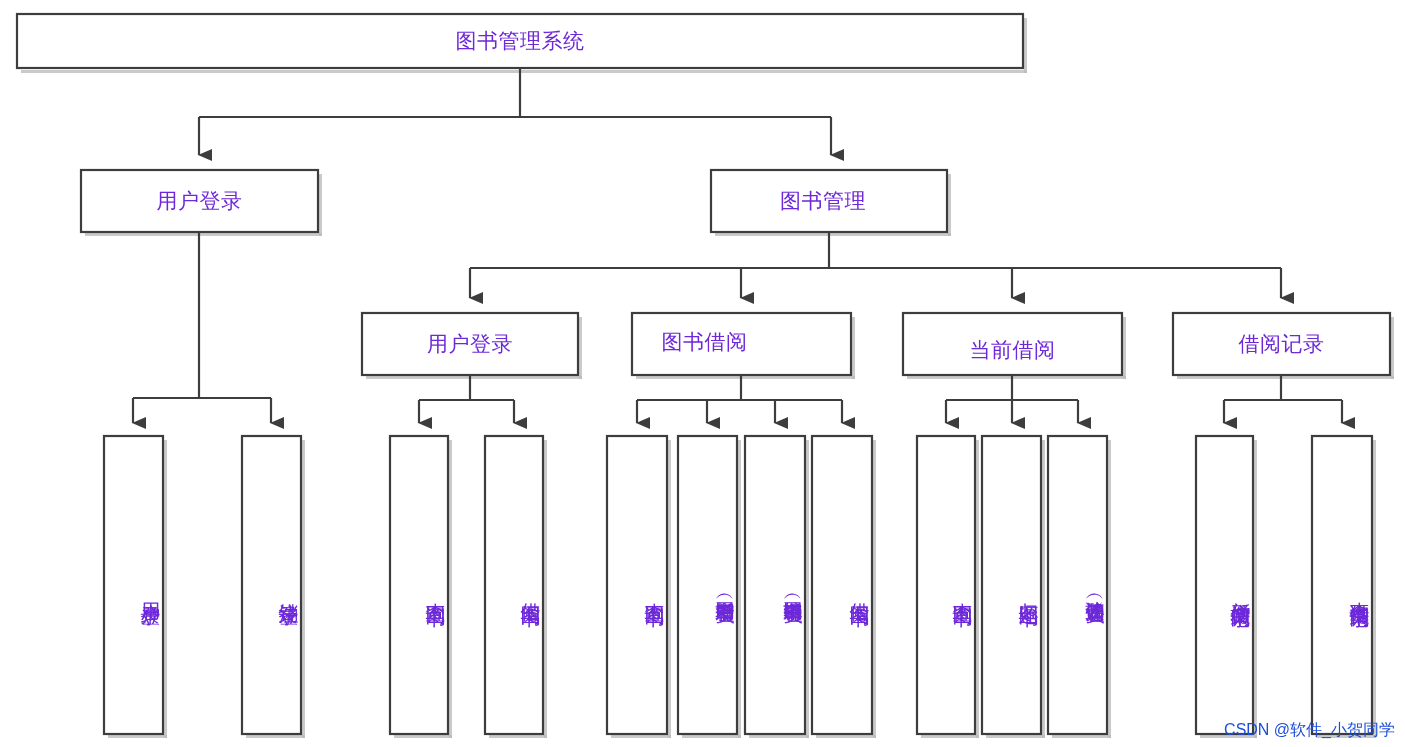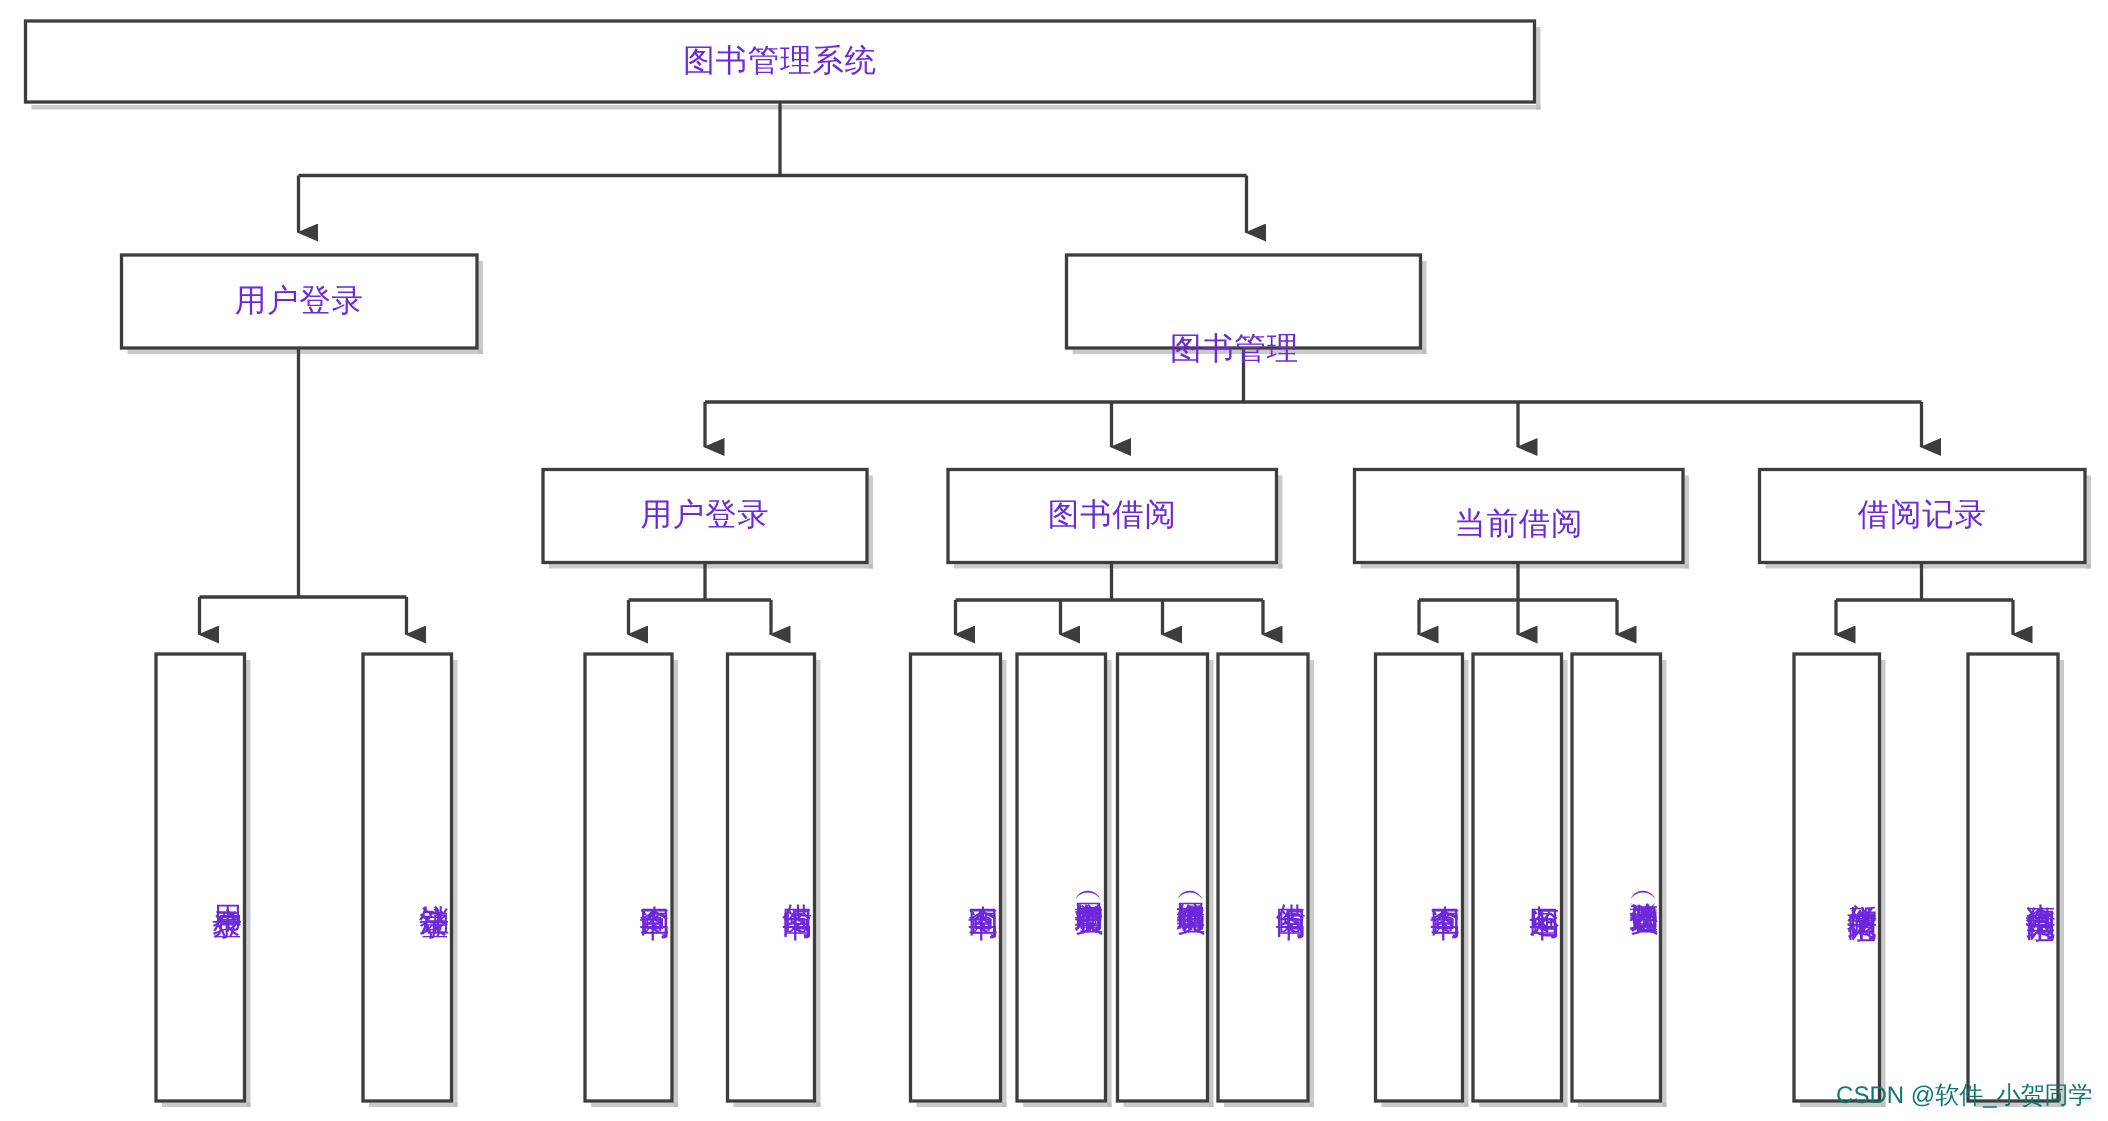"图书管理" div.node-label { margin-top: 32px -> none }
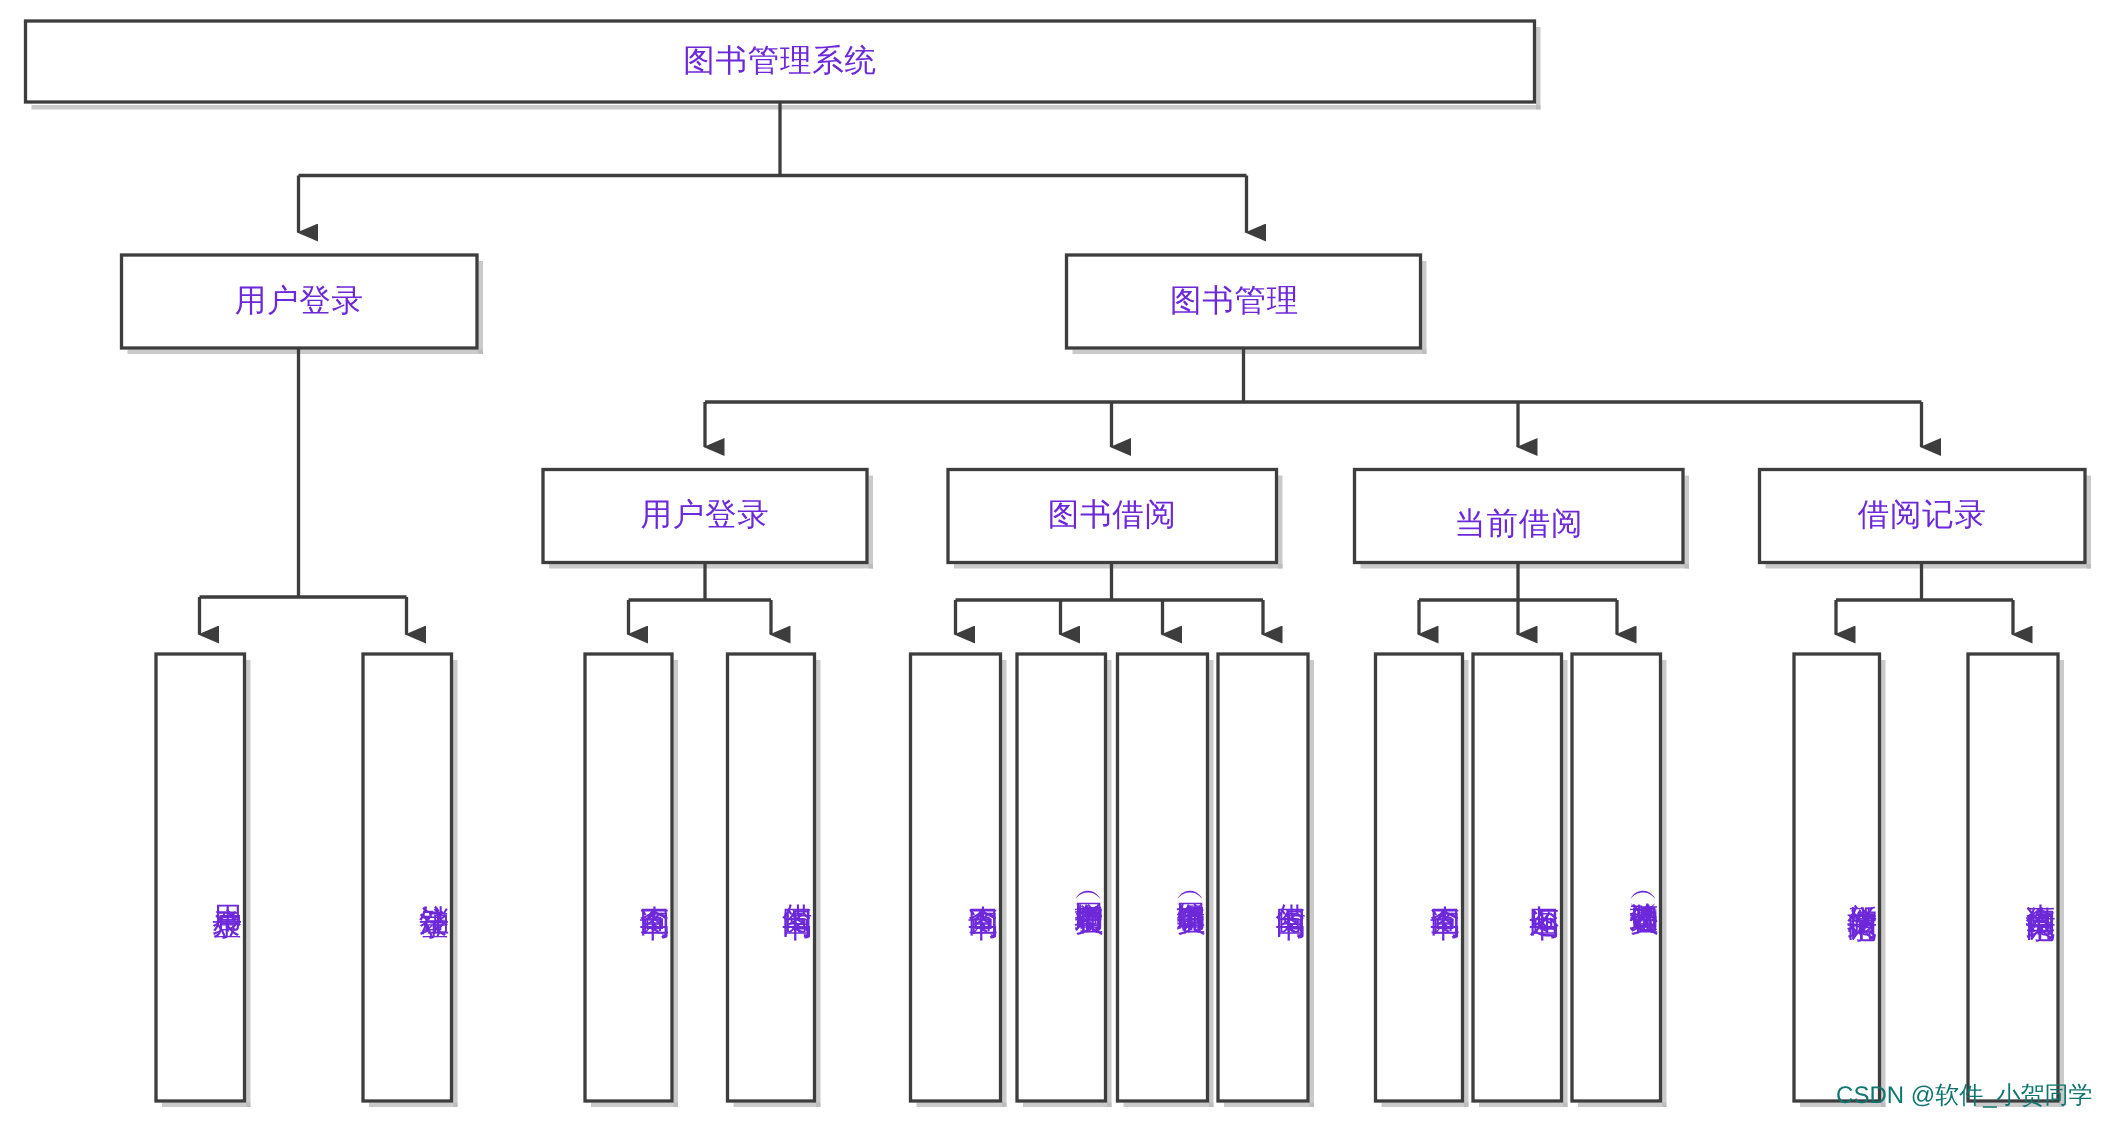"图书借阅" div.node-label { font-family: none -> Liberation Mono, monospace; left: 632px -> 595px }
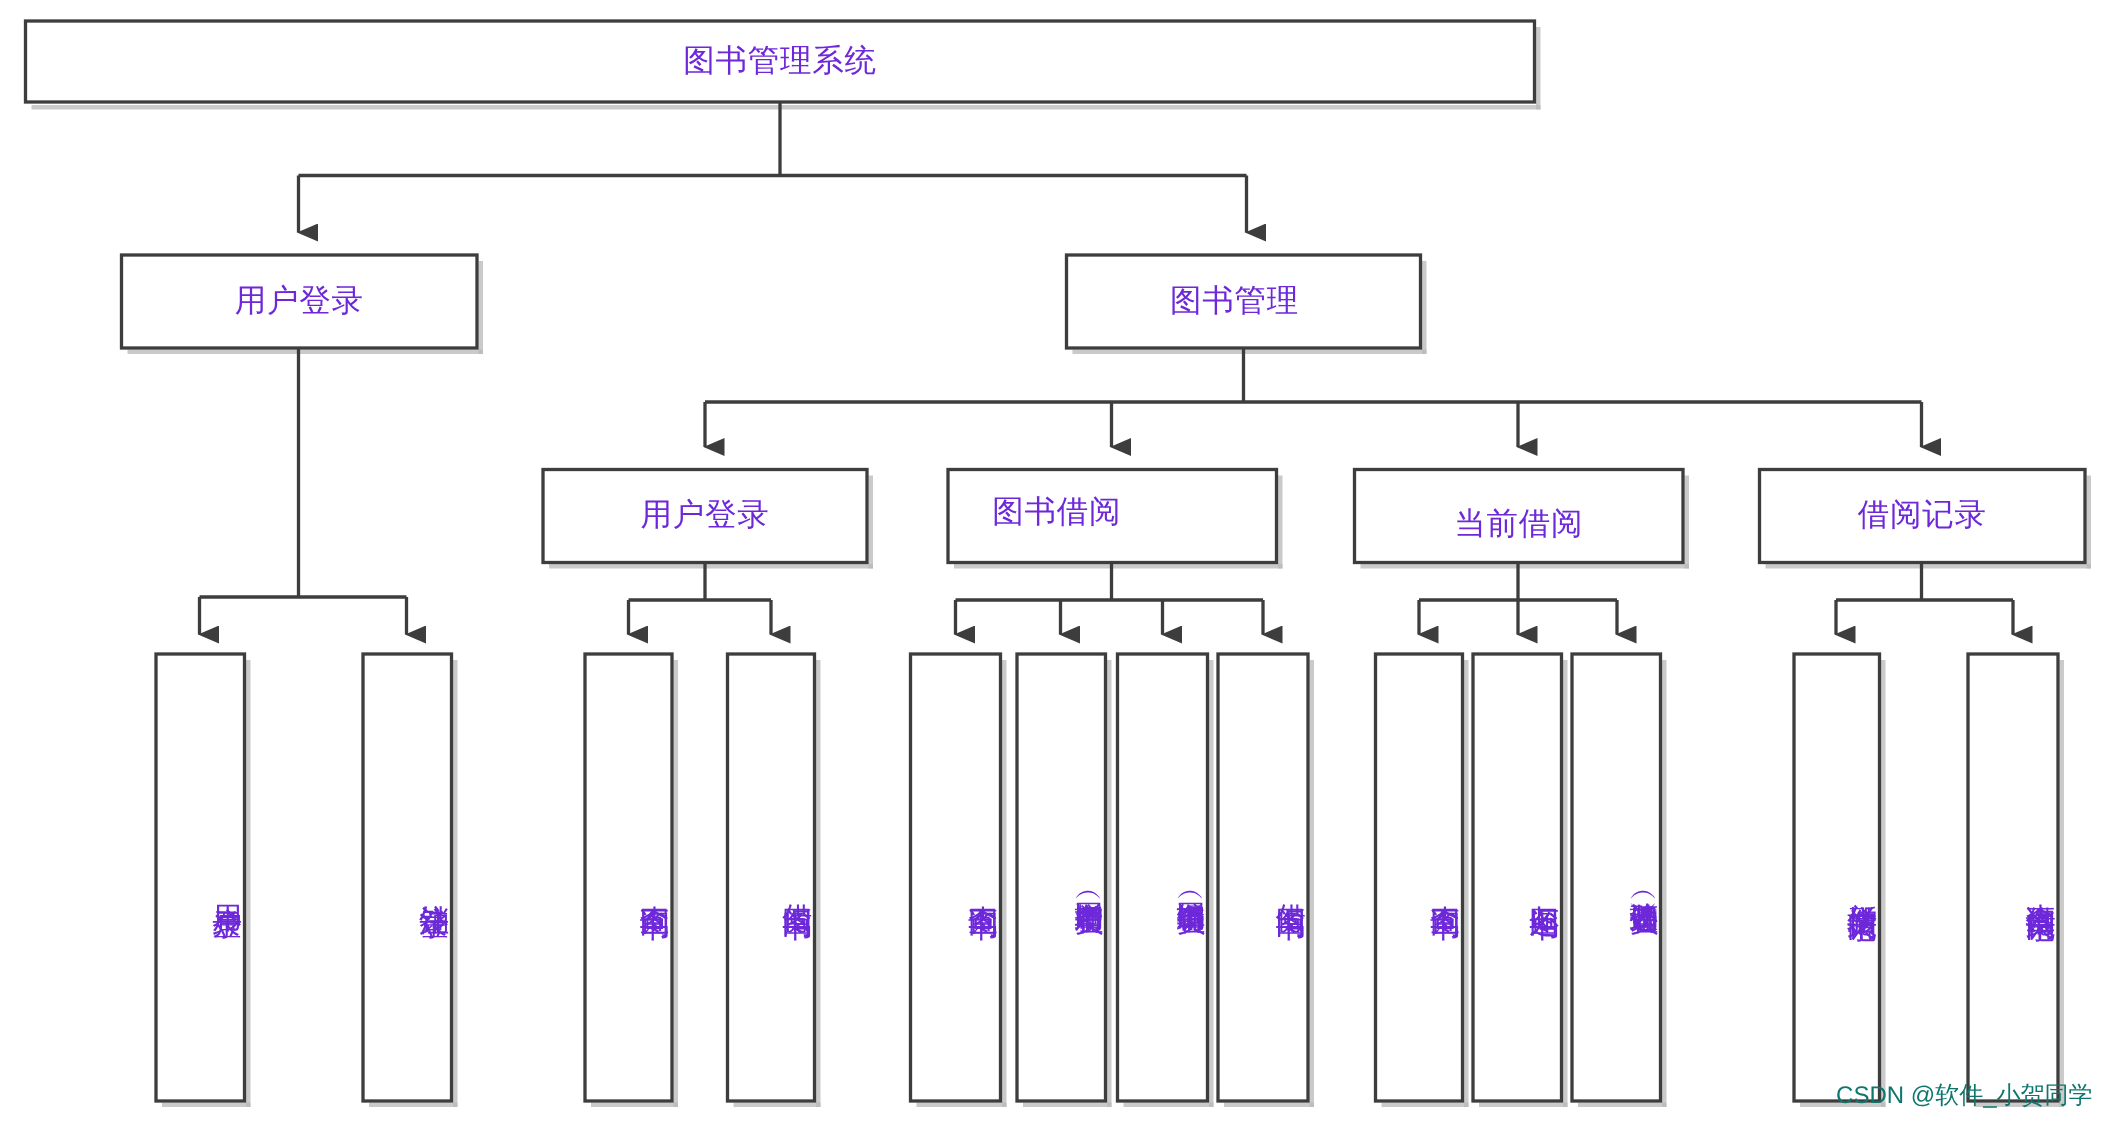"CSDN @软件_小贺同学" #watermark { color: #0f766e -> #1d4ed8 }
